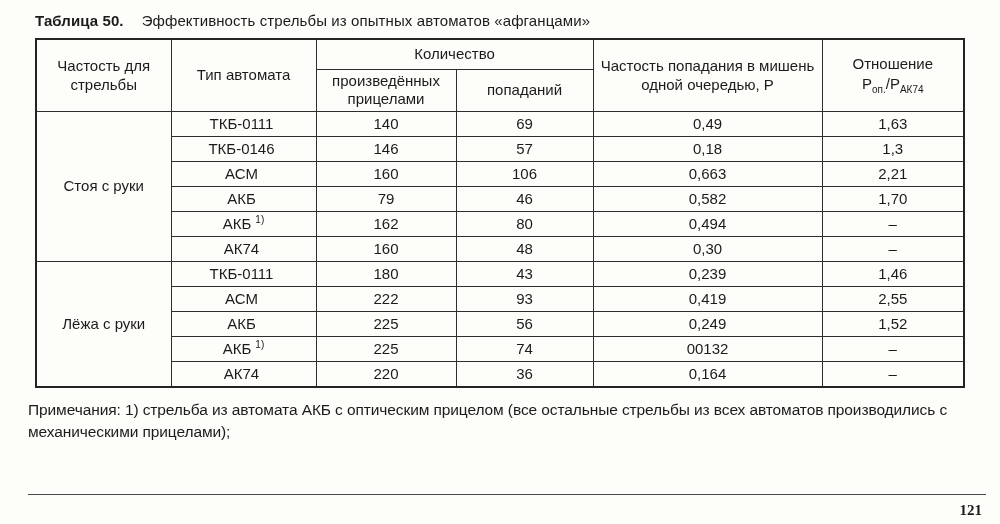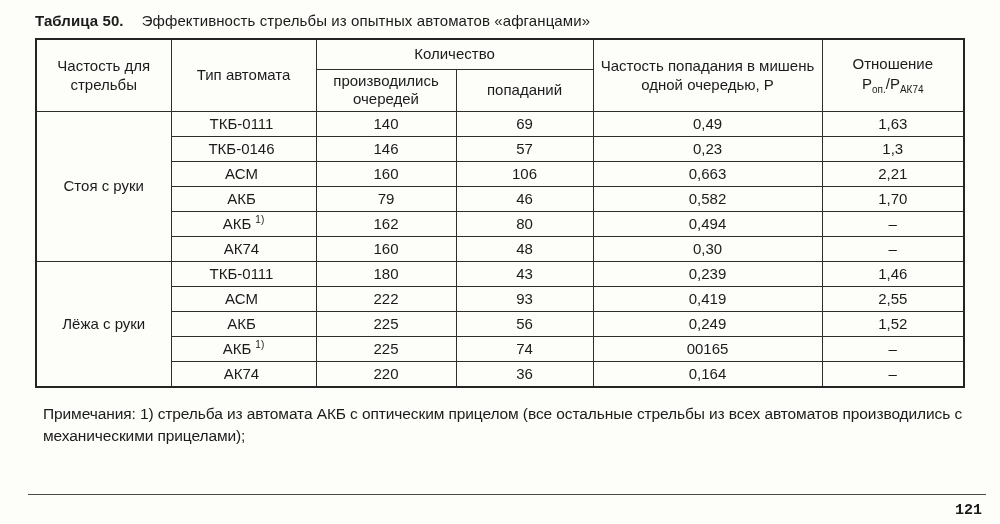"производились очередей" th { text: производились очередей -> произведённых прицелами }
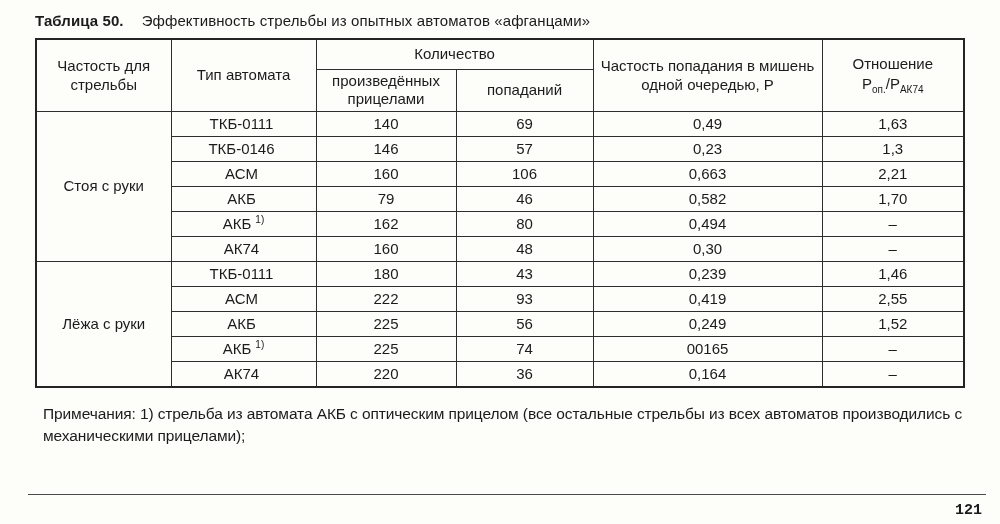"0,23" td { text: 0,23 -> 0,18 }
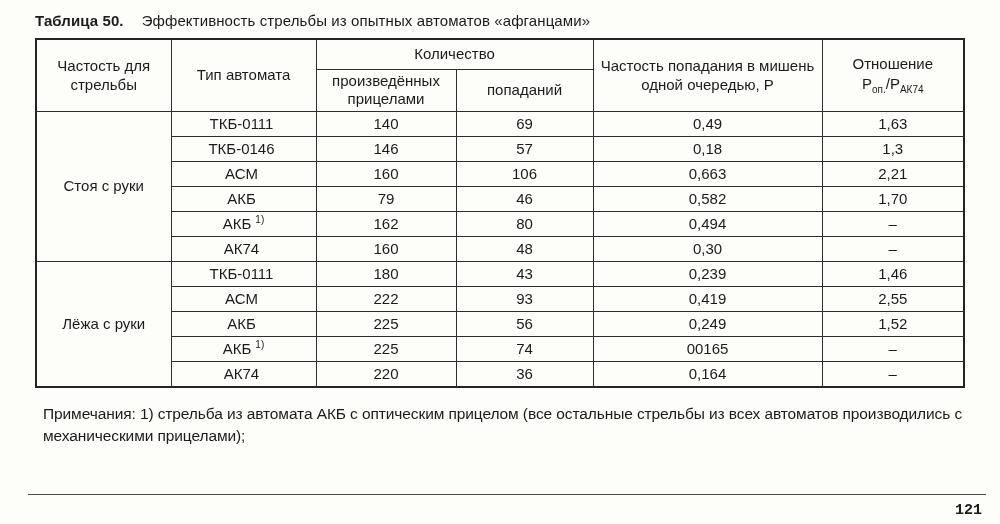"00165" td { text: 00165 -> 00132 }
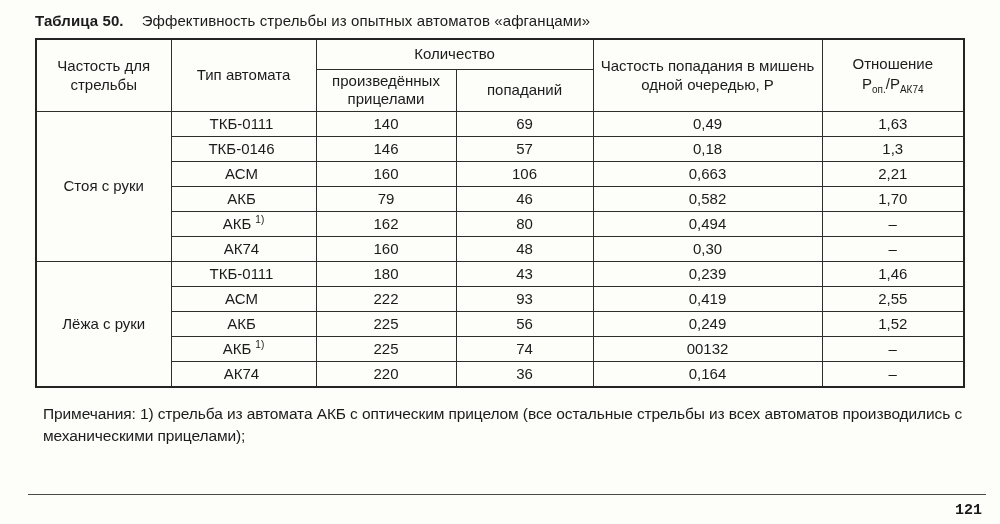"Примечания: 1) стрельба из автомата" .notes p { margin: 15px -> 0 }
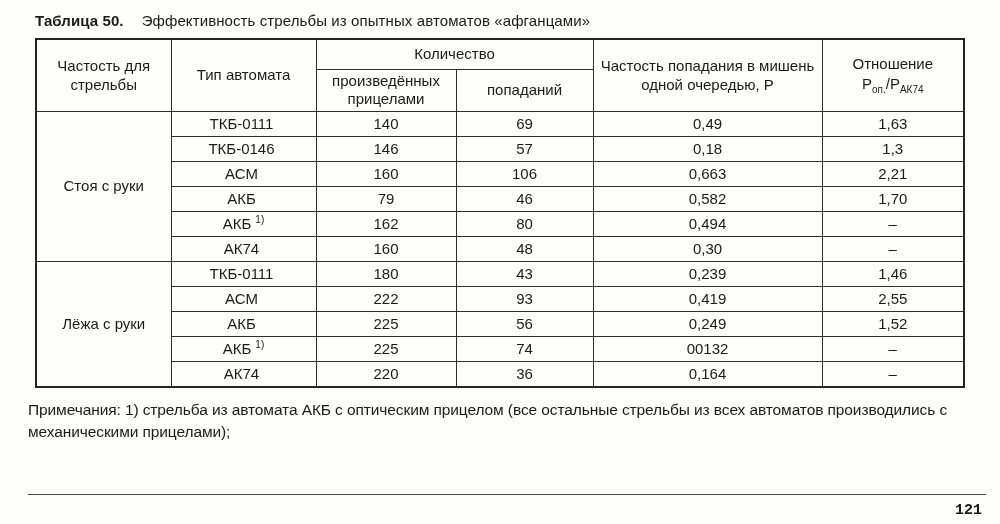"121" .page-number { font-family: Liberation Mono, monospace -> Liberation Serif, serif }
